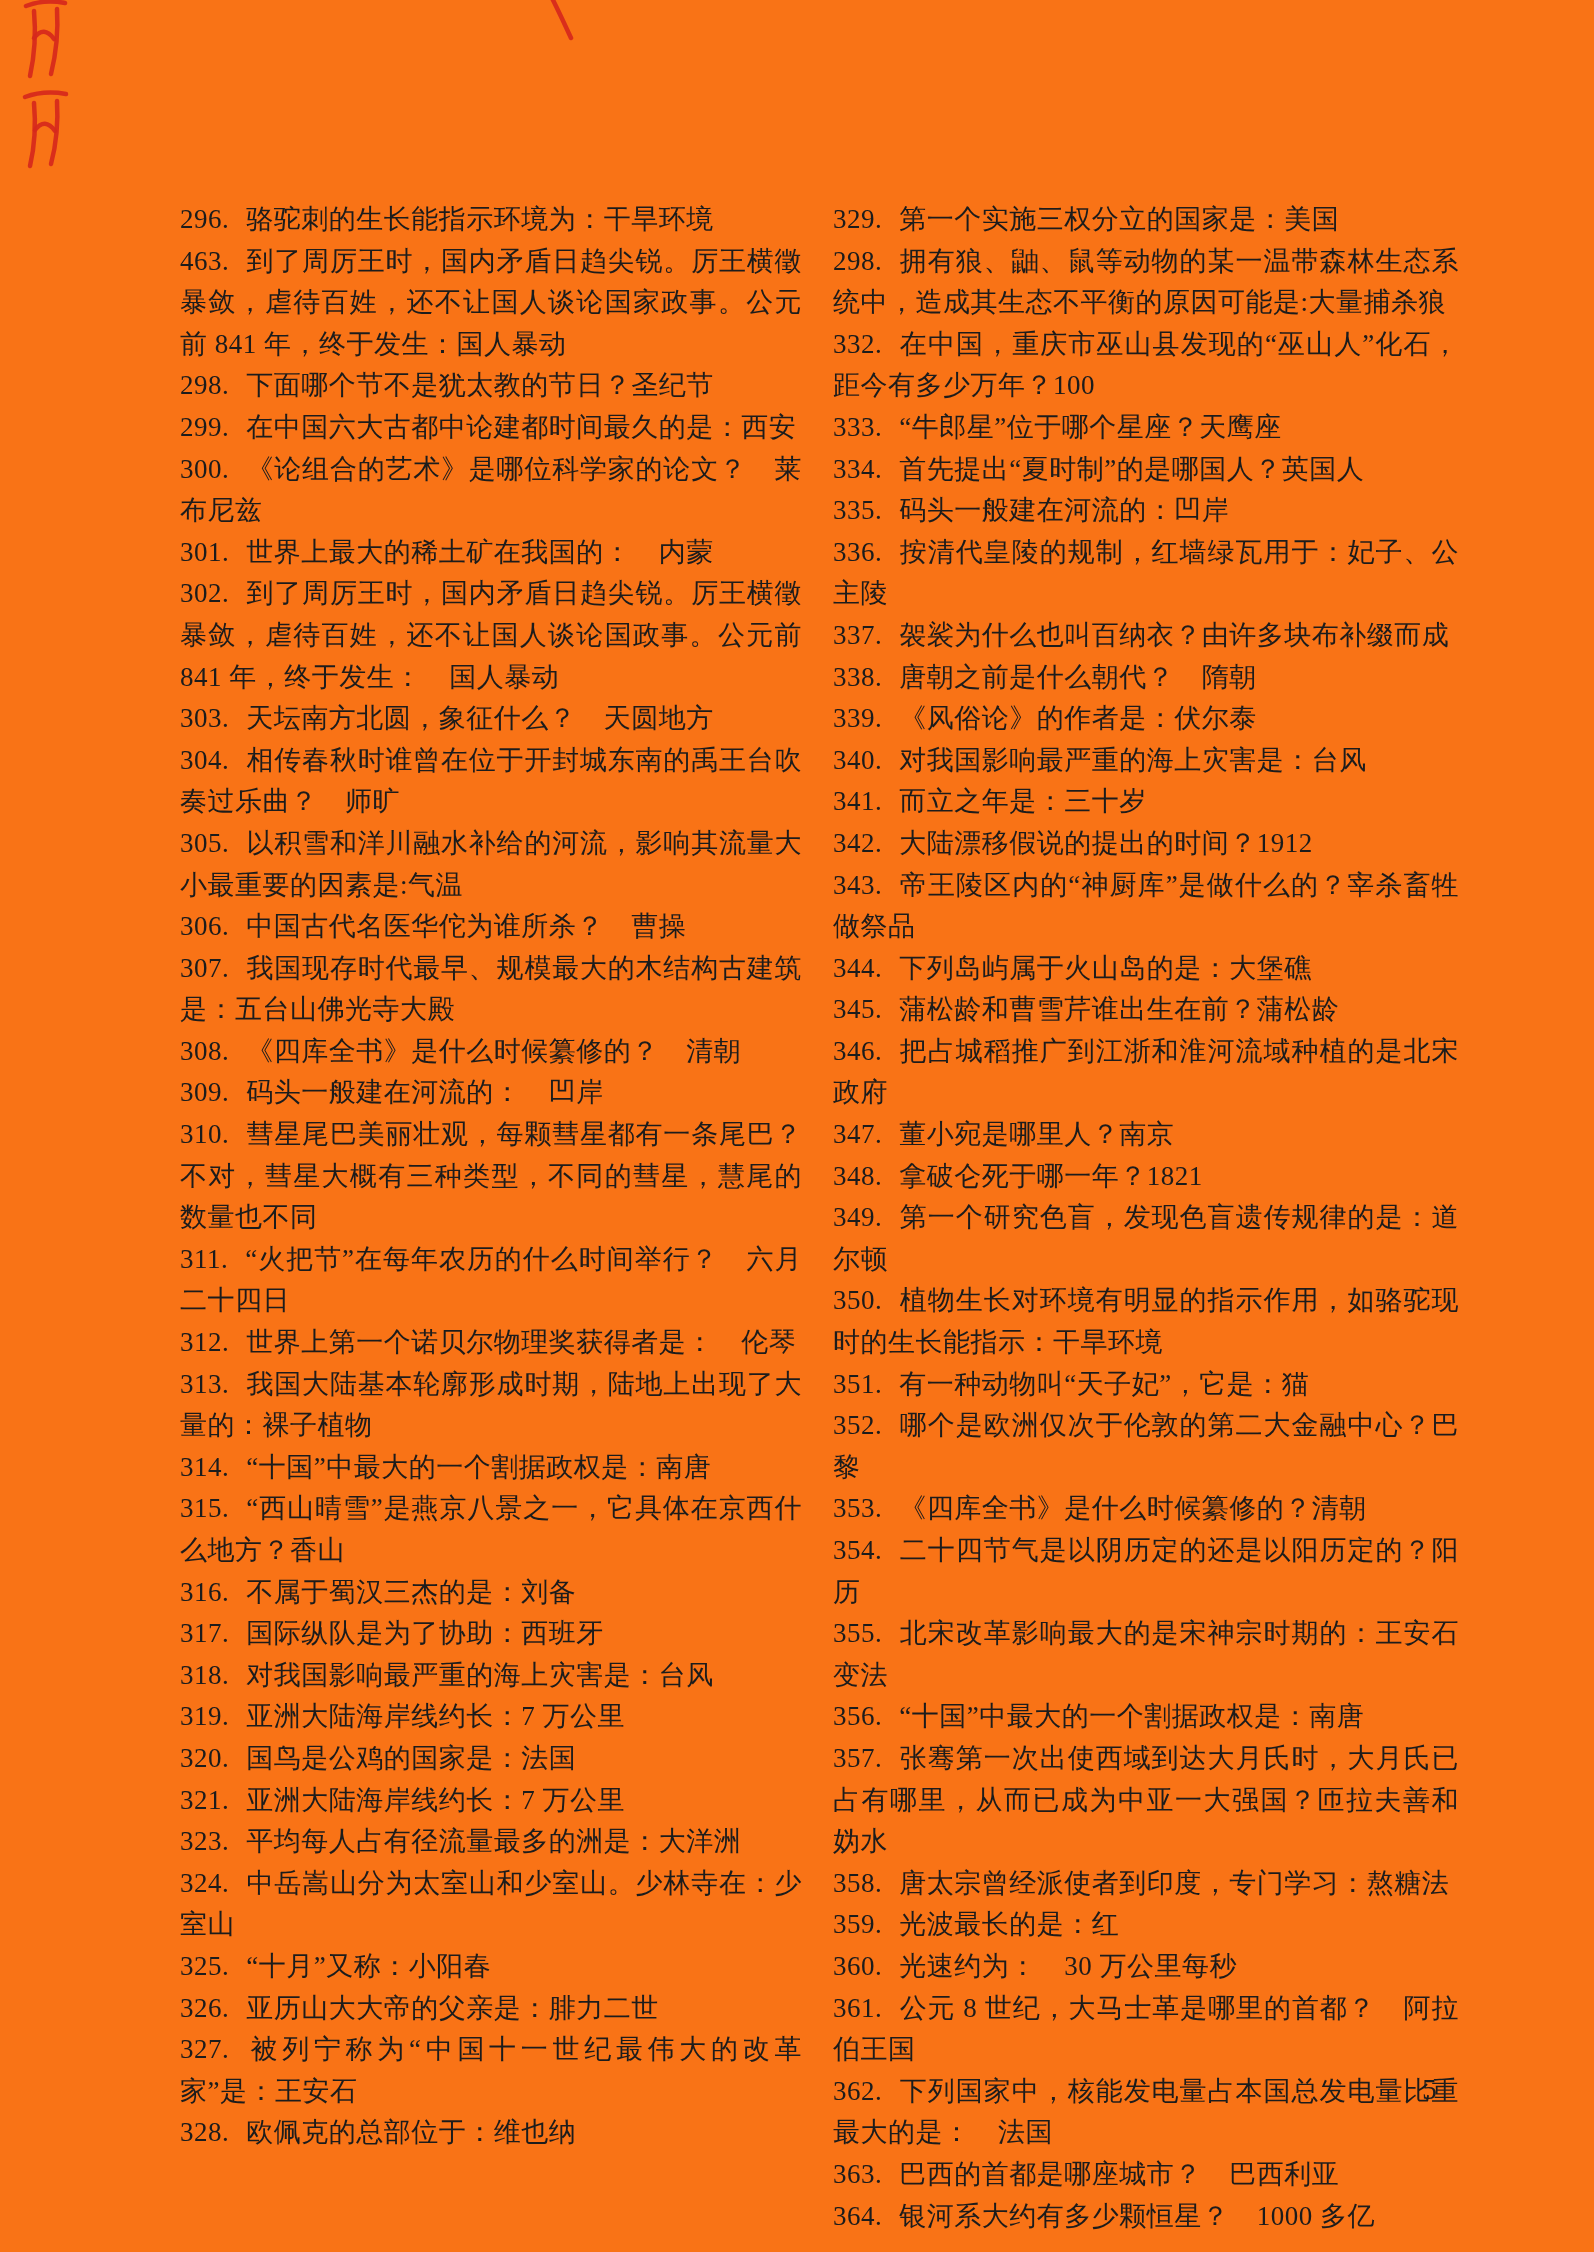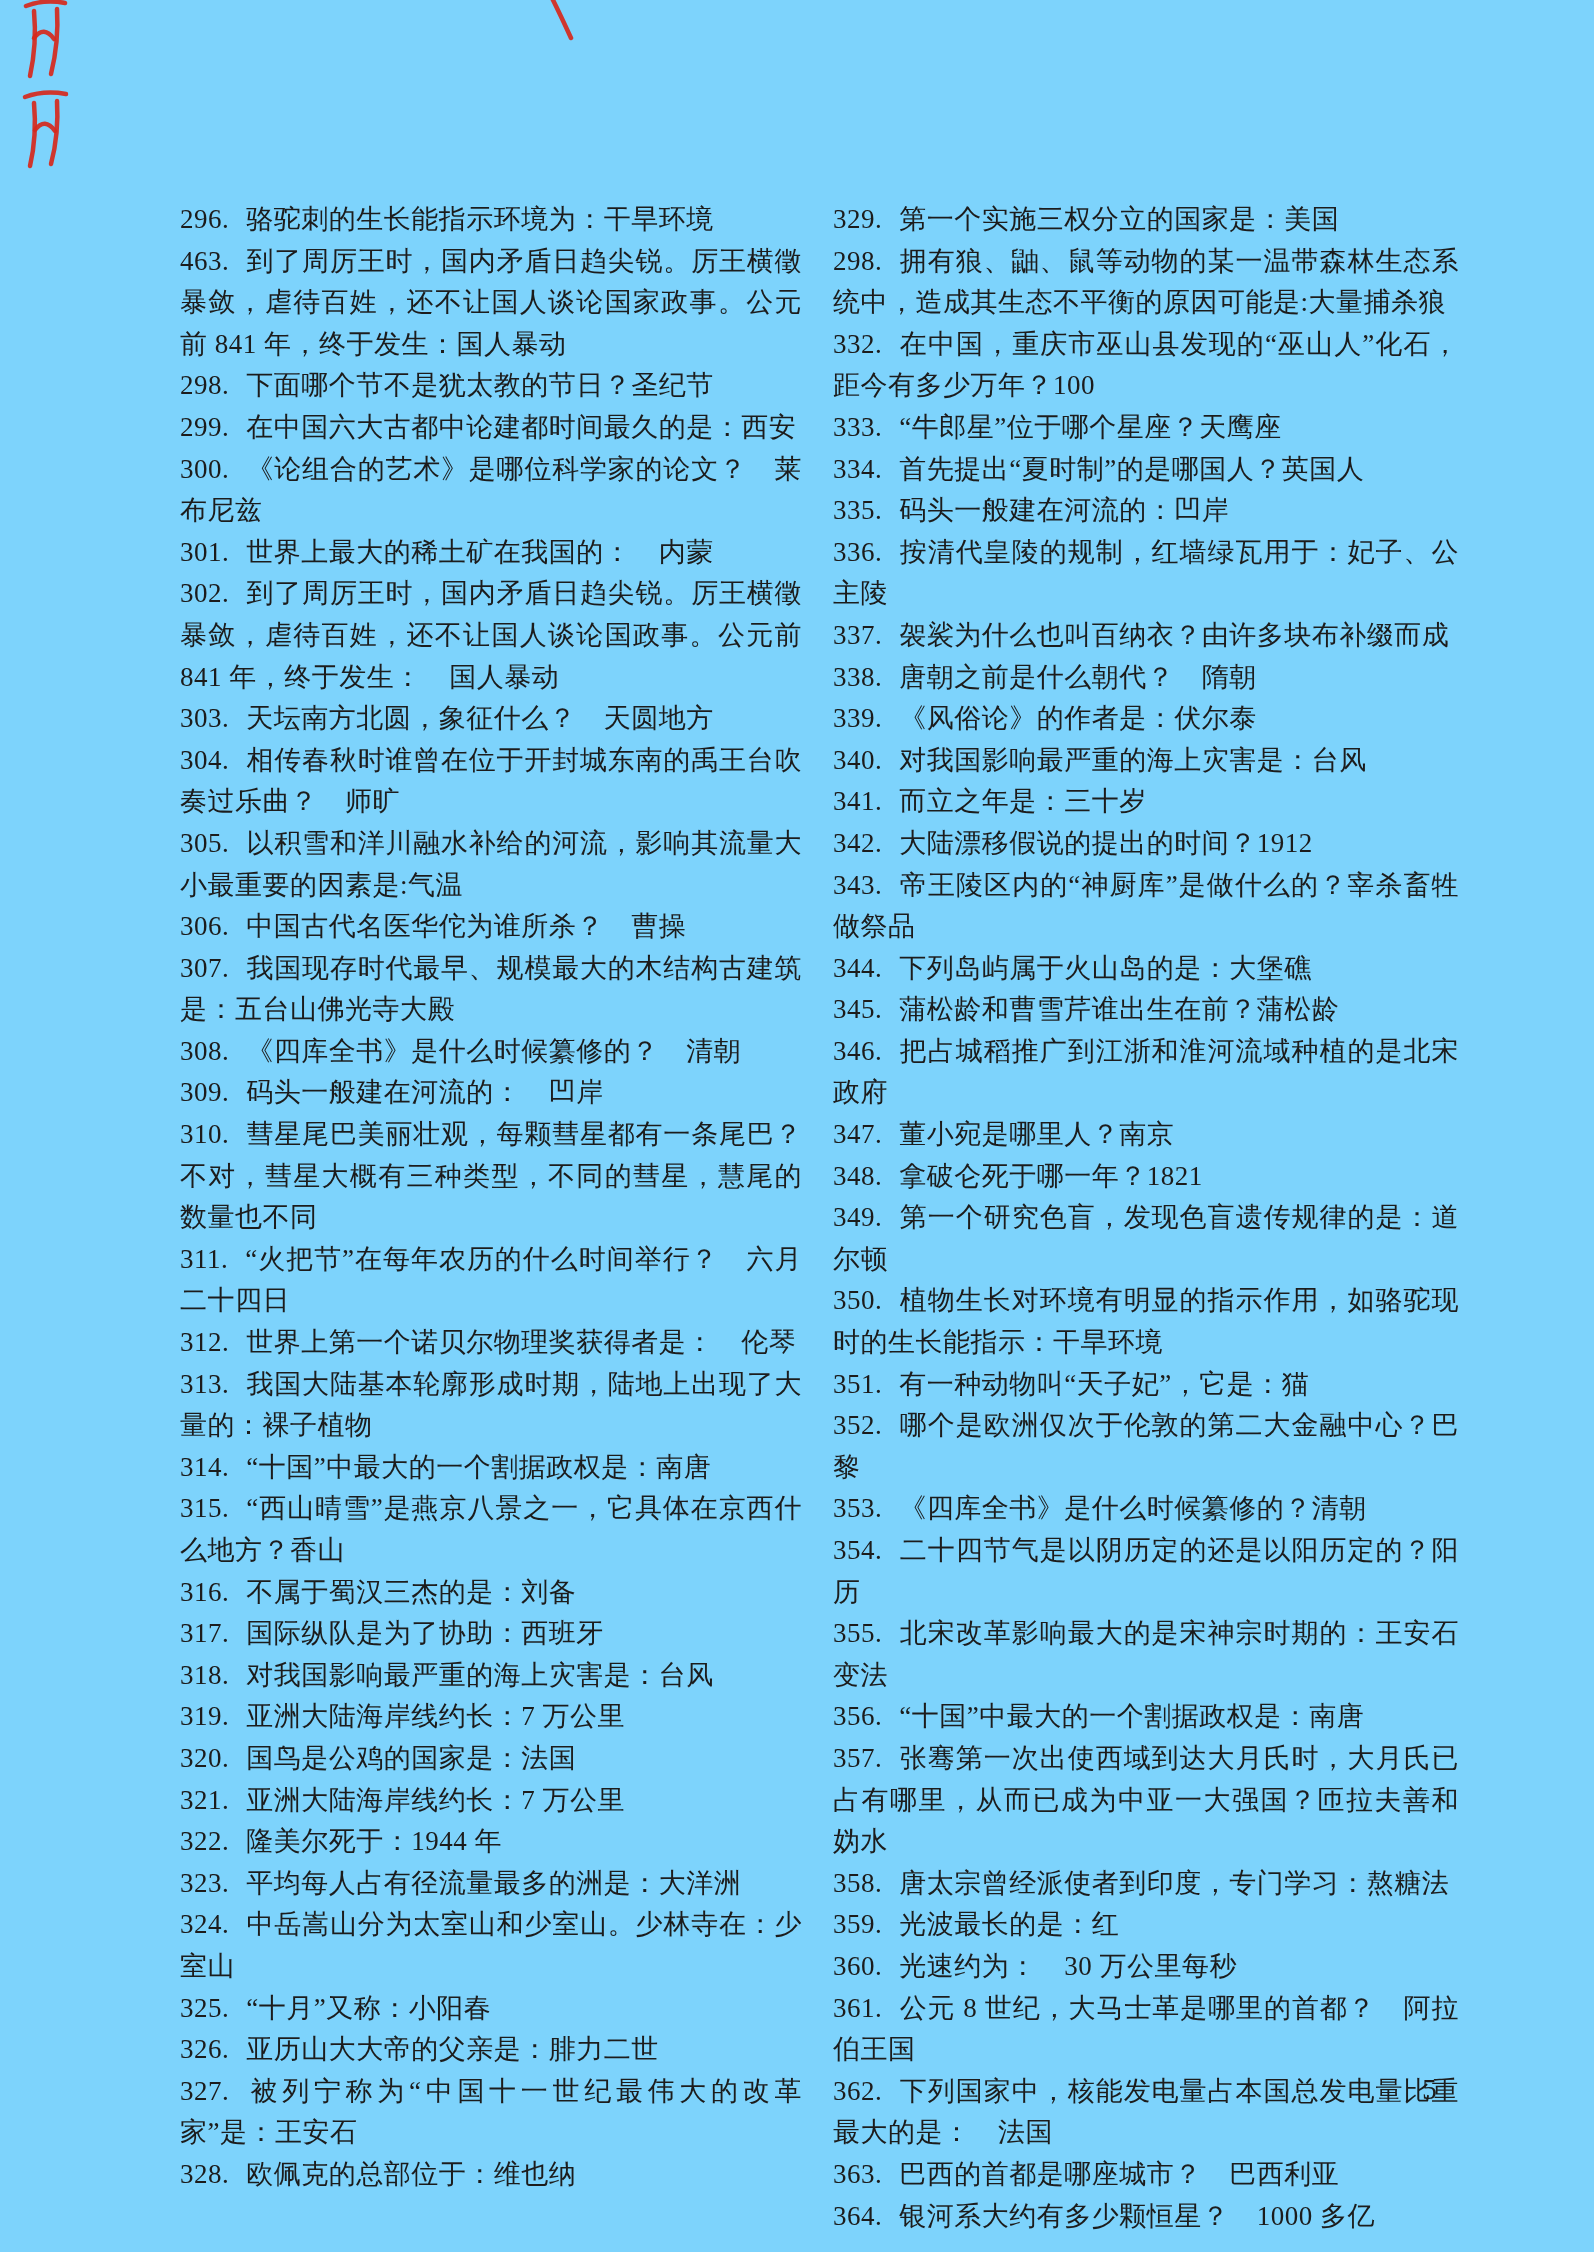"296. 骆驼刺的生长能指示环境为：干旱环境" .page { background: #7dd3fc -> #f97316 }
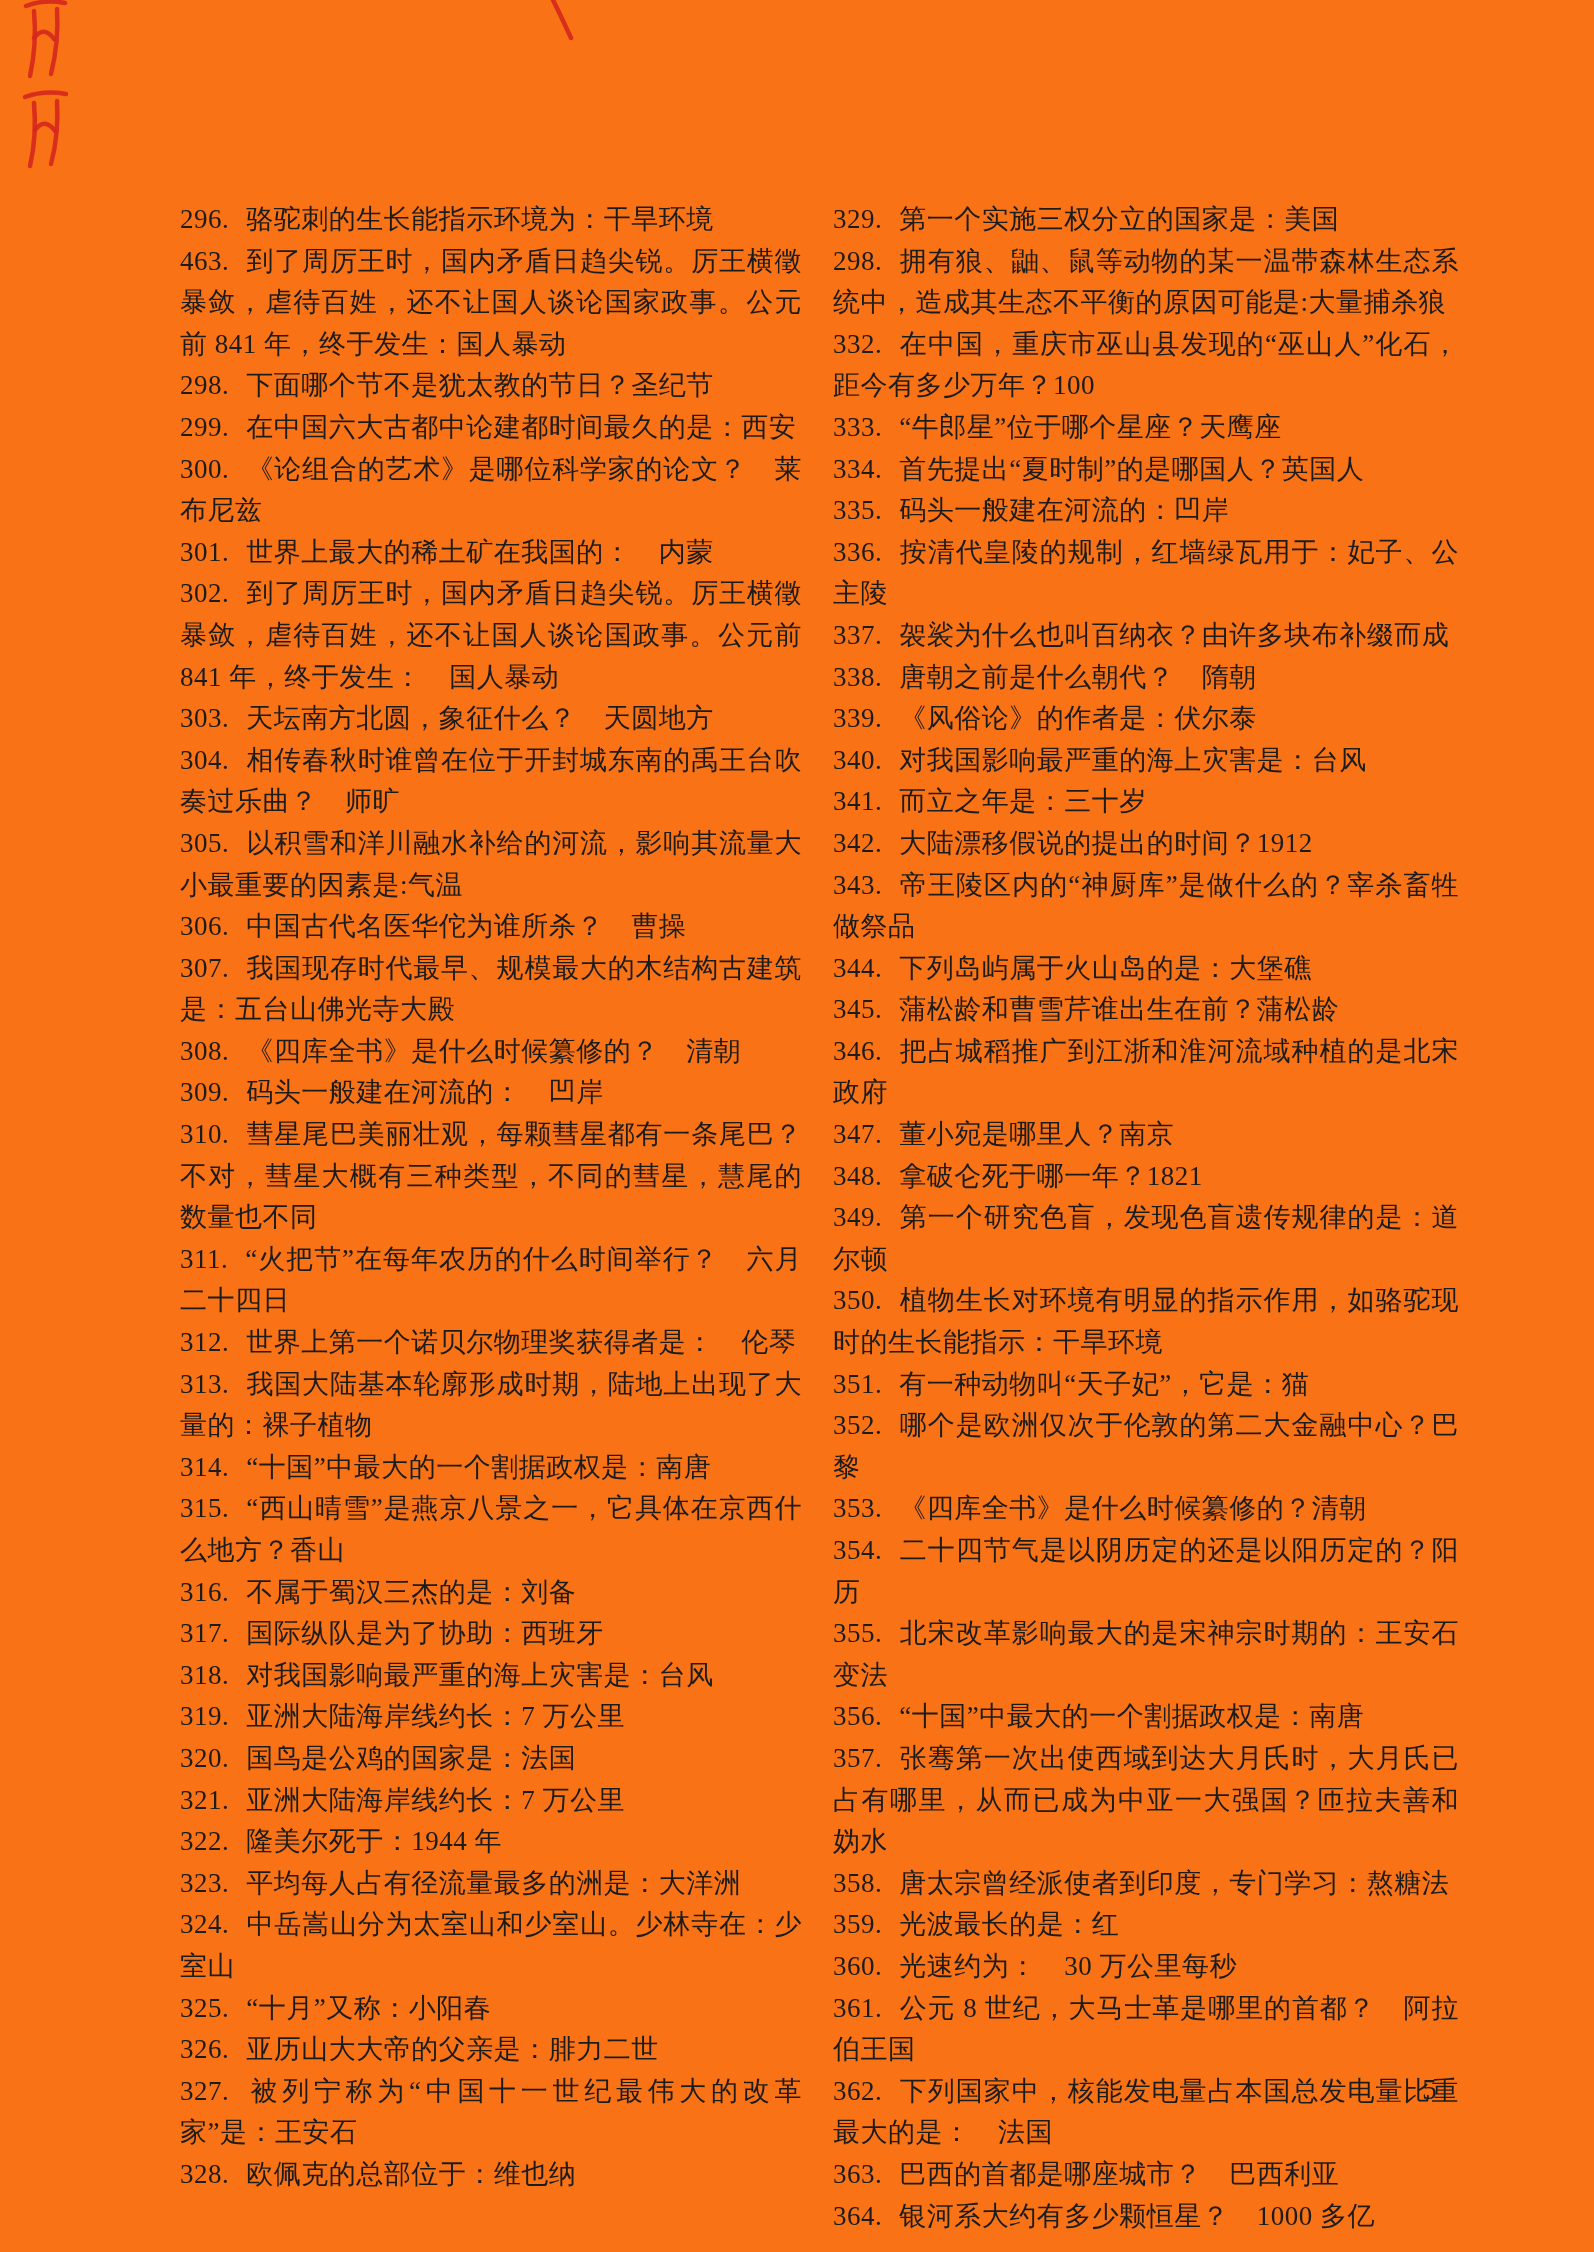"322. 隆美尔死于：1944 年" p.q { html: <p><span>322.</span><span>隆美尔死于：1944 年</span></p> -> none }
